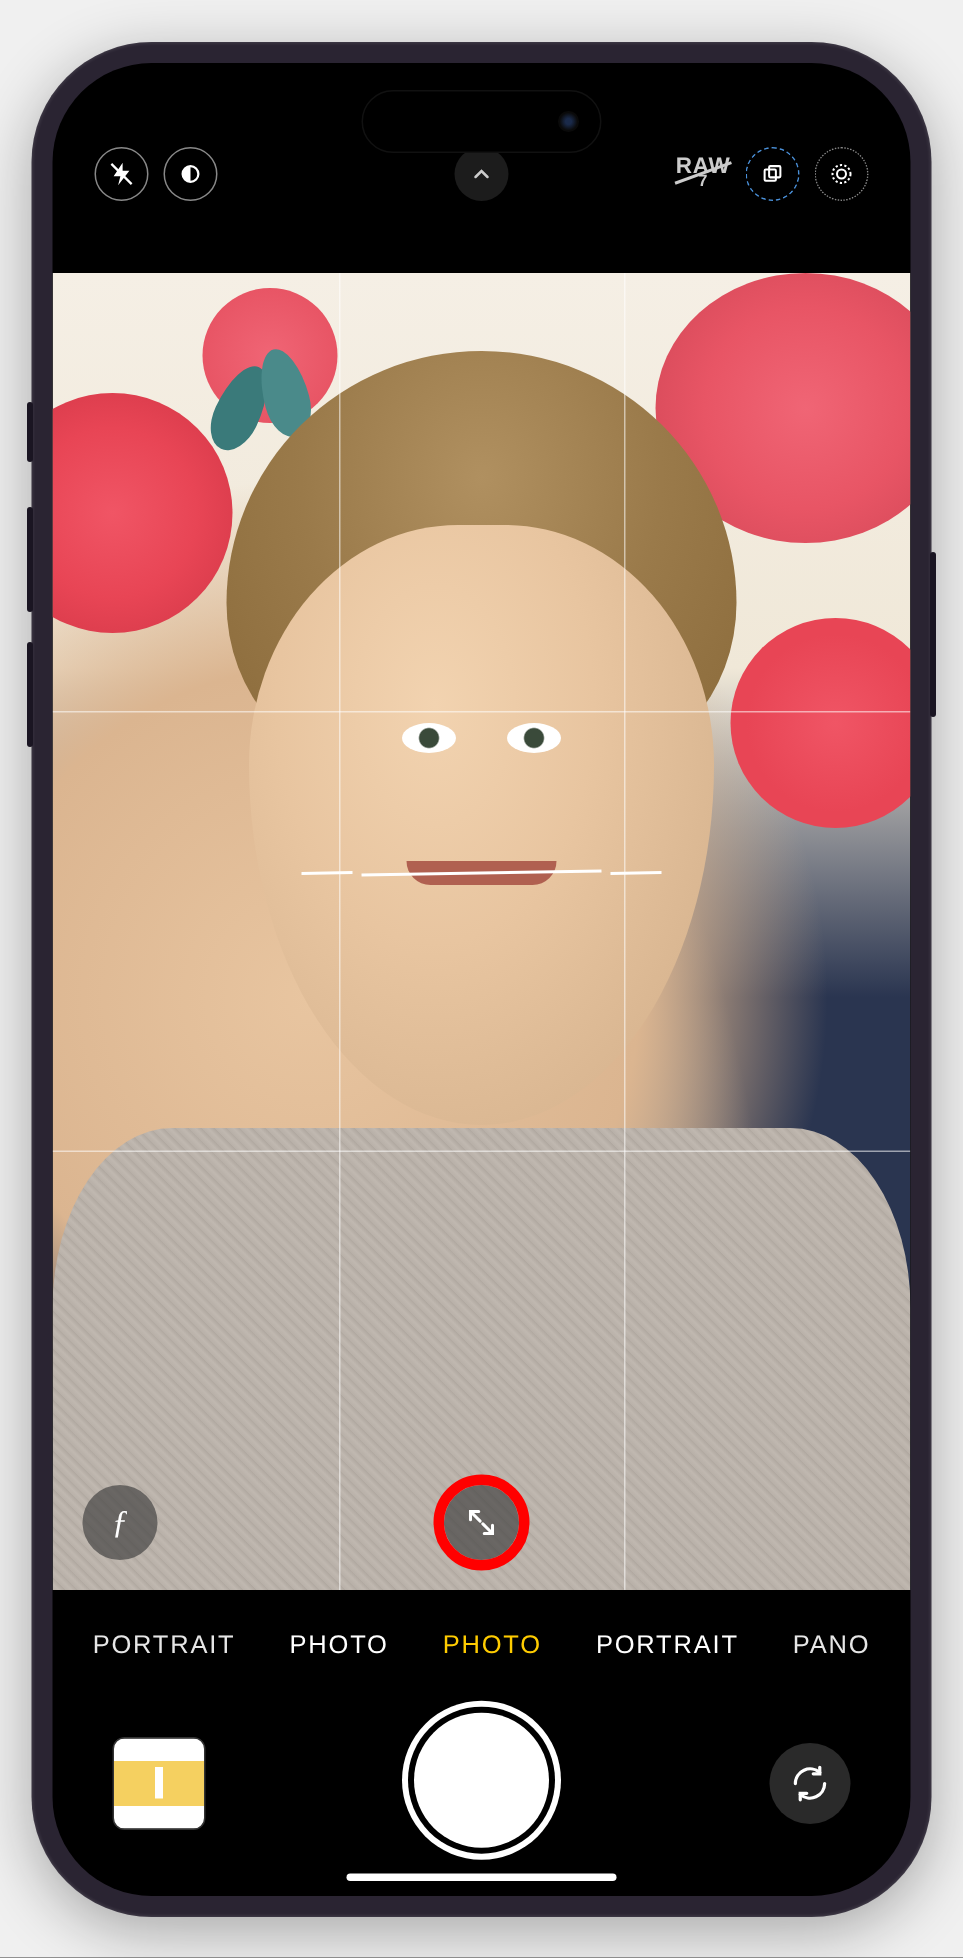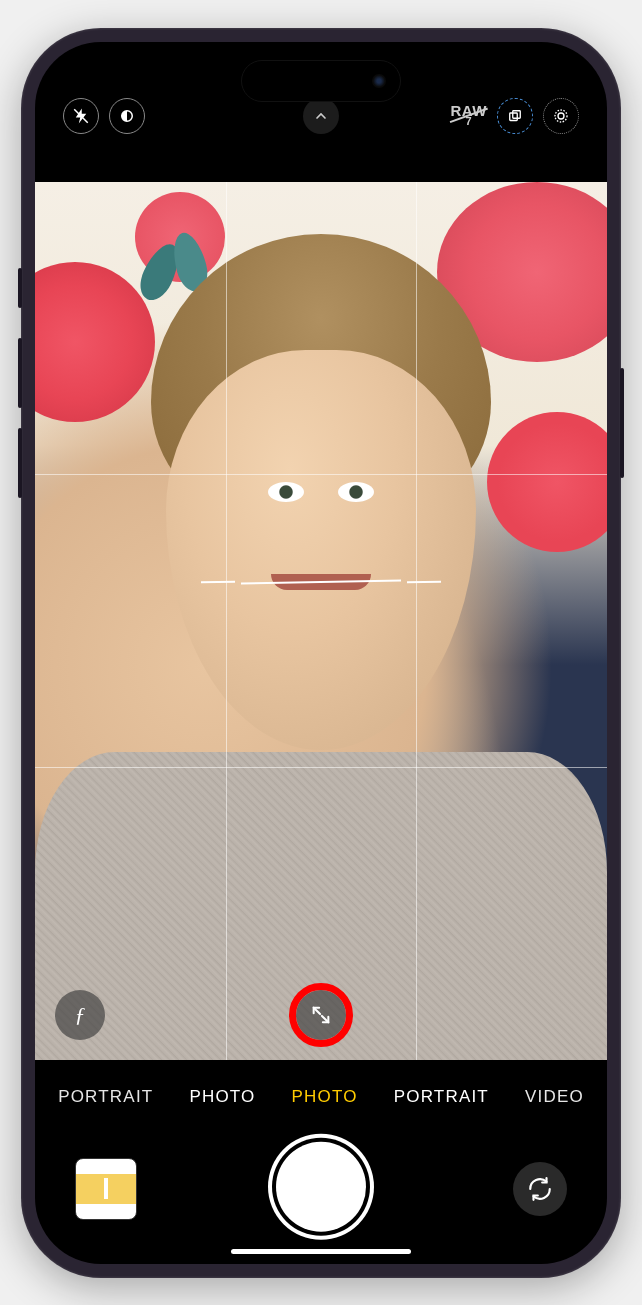"VIDEO" span.mode { text: VIDEO -> PANO }
